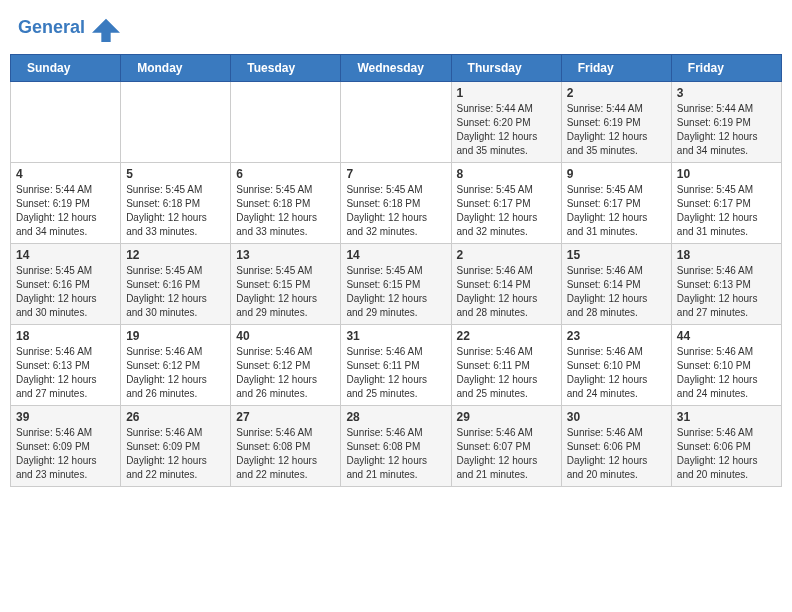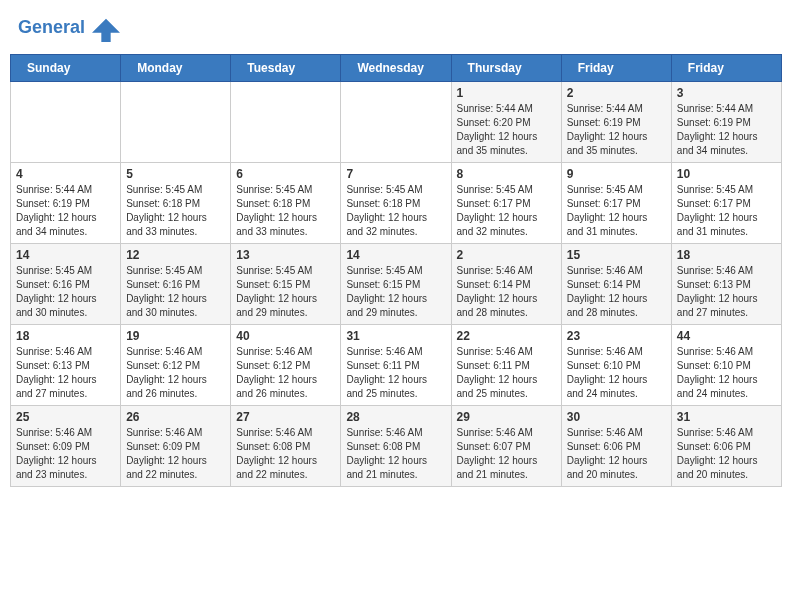"25" div.day-number { text: 25 -> 39 }
